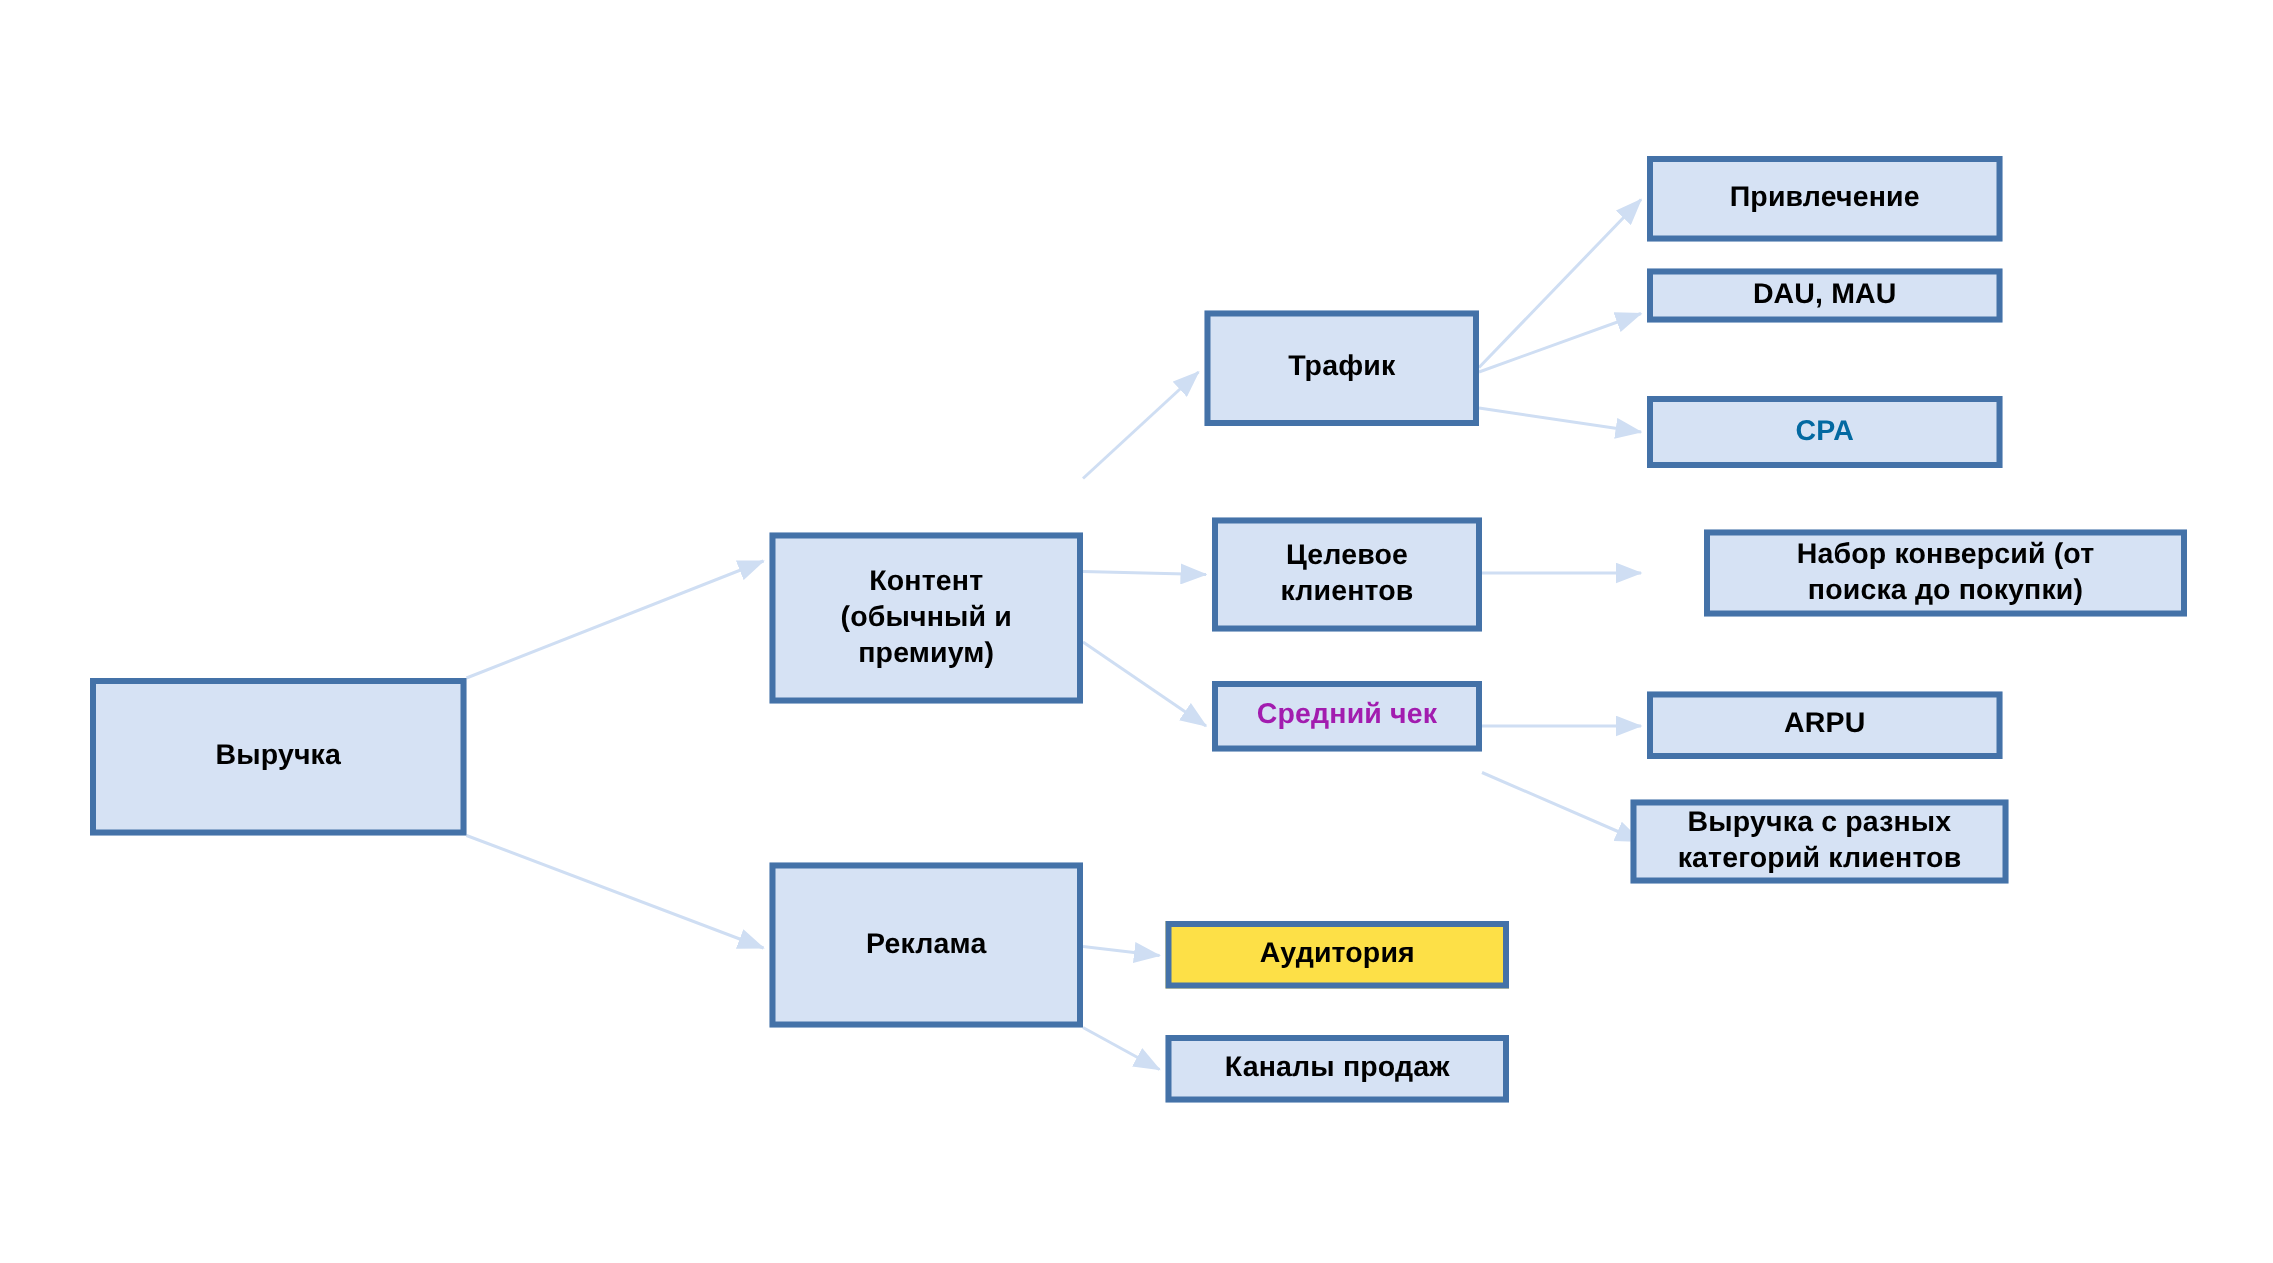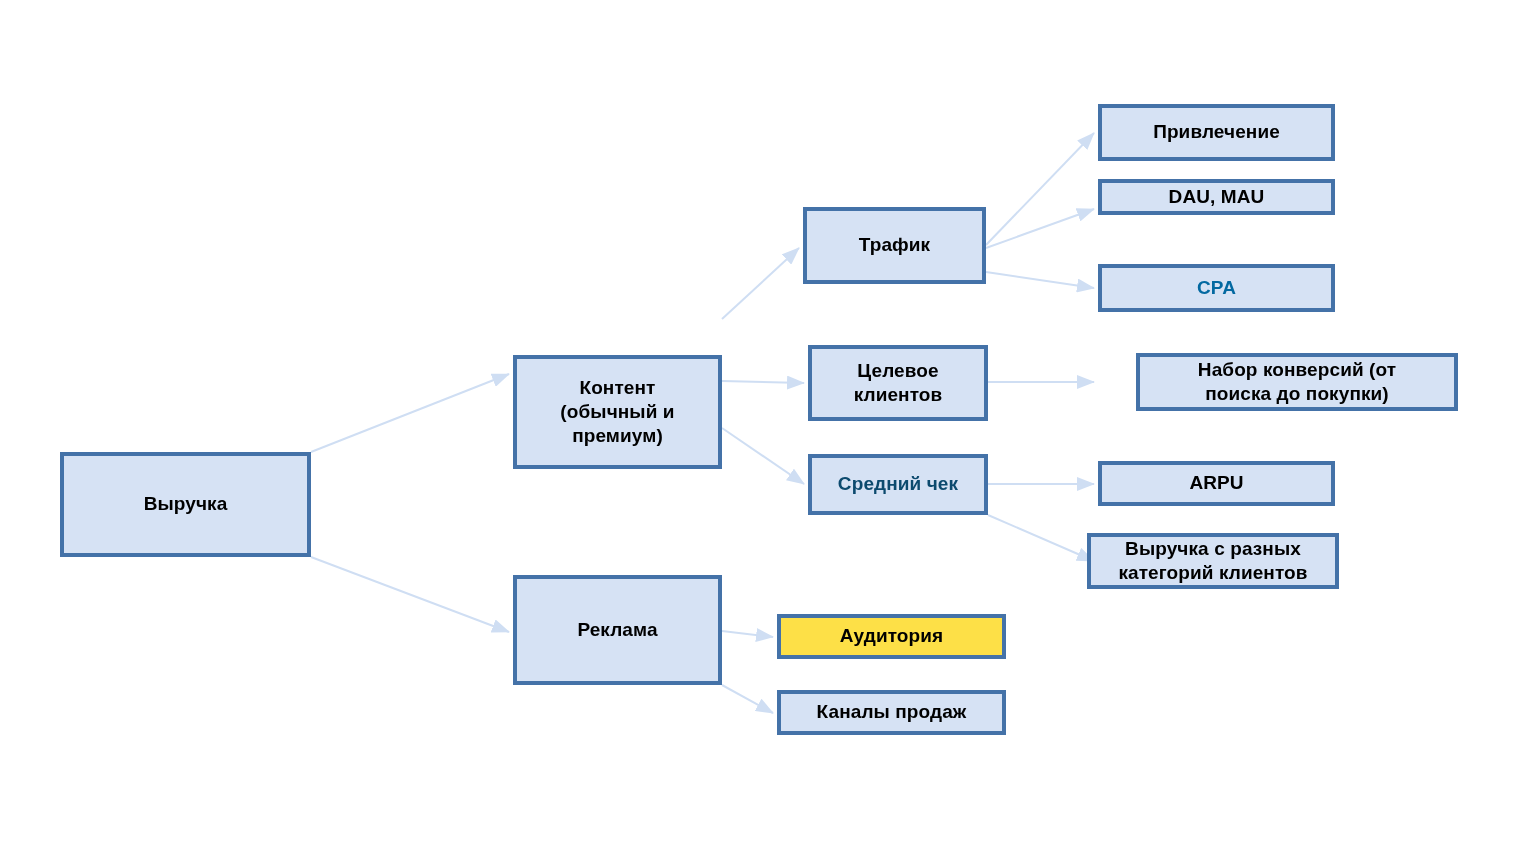"Средний чек" div.node { color: #0c4a6e -> #a21caf; height: 61px -> 47px }
